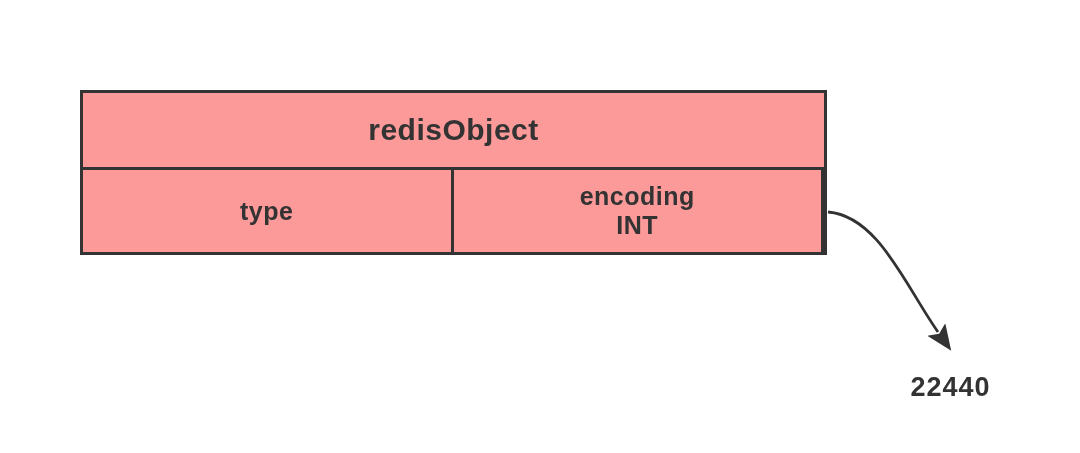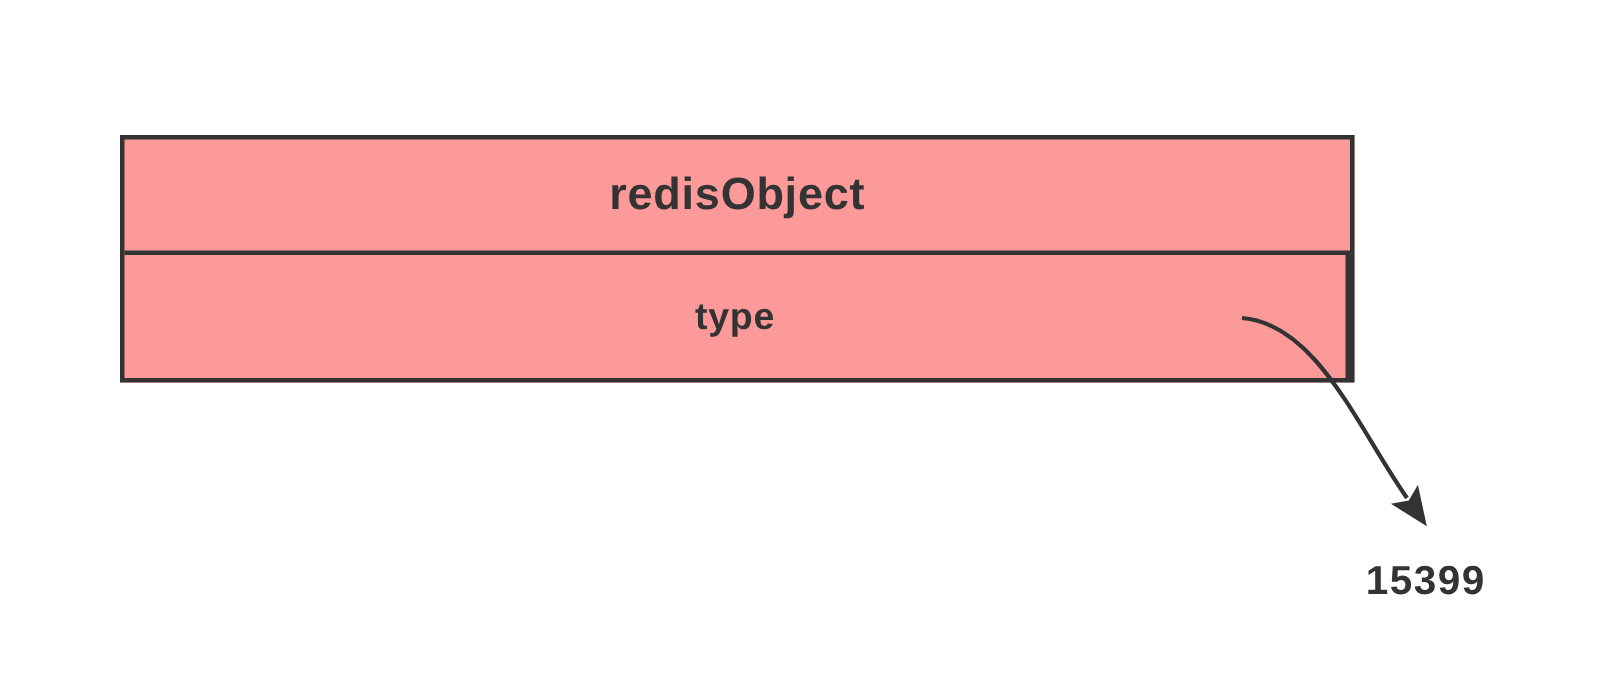"redisObject" .redis-table { width: 823px -> 747px }
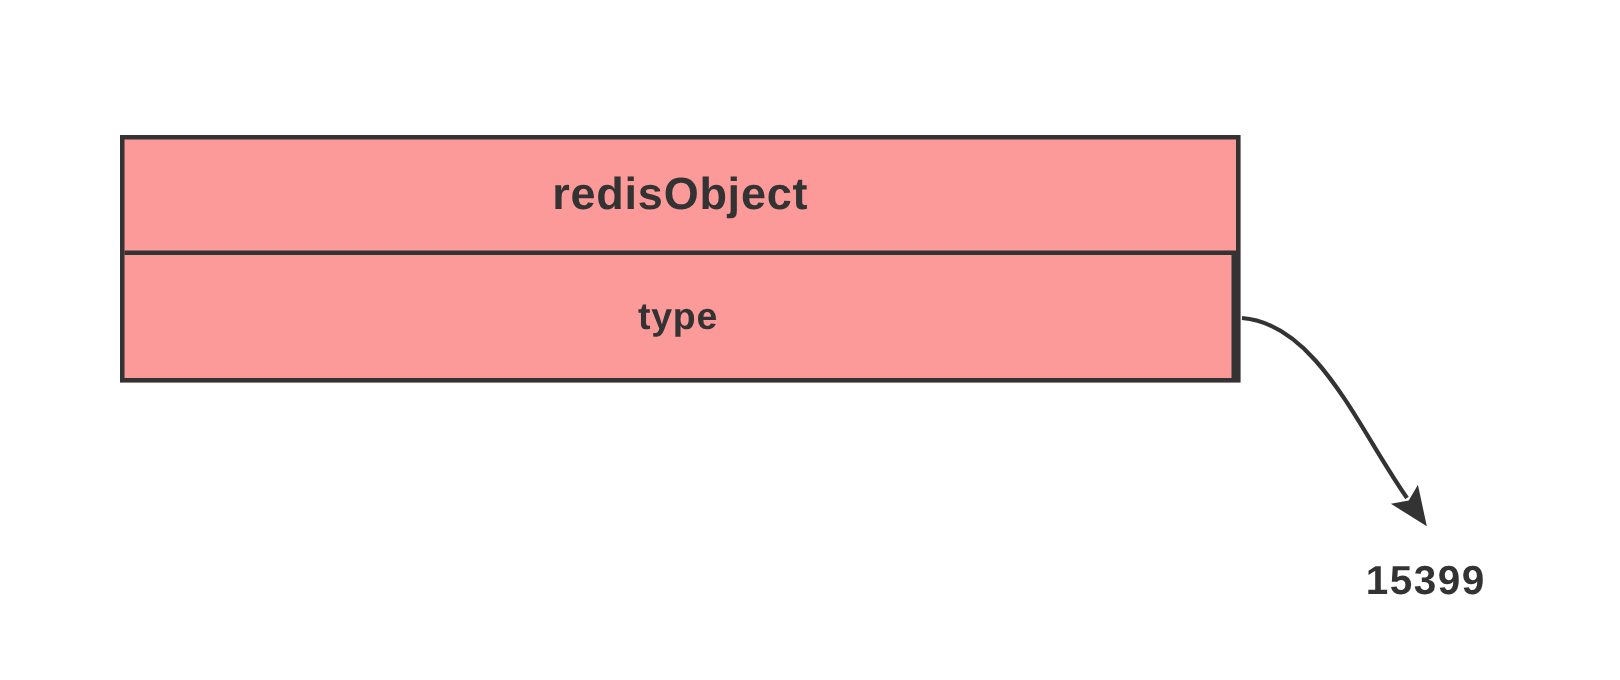"encoding" div.cell { html: none -> <div> <span>encoding</span> <span>INT</span> </div> }
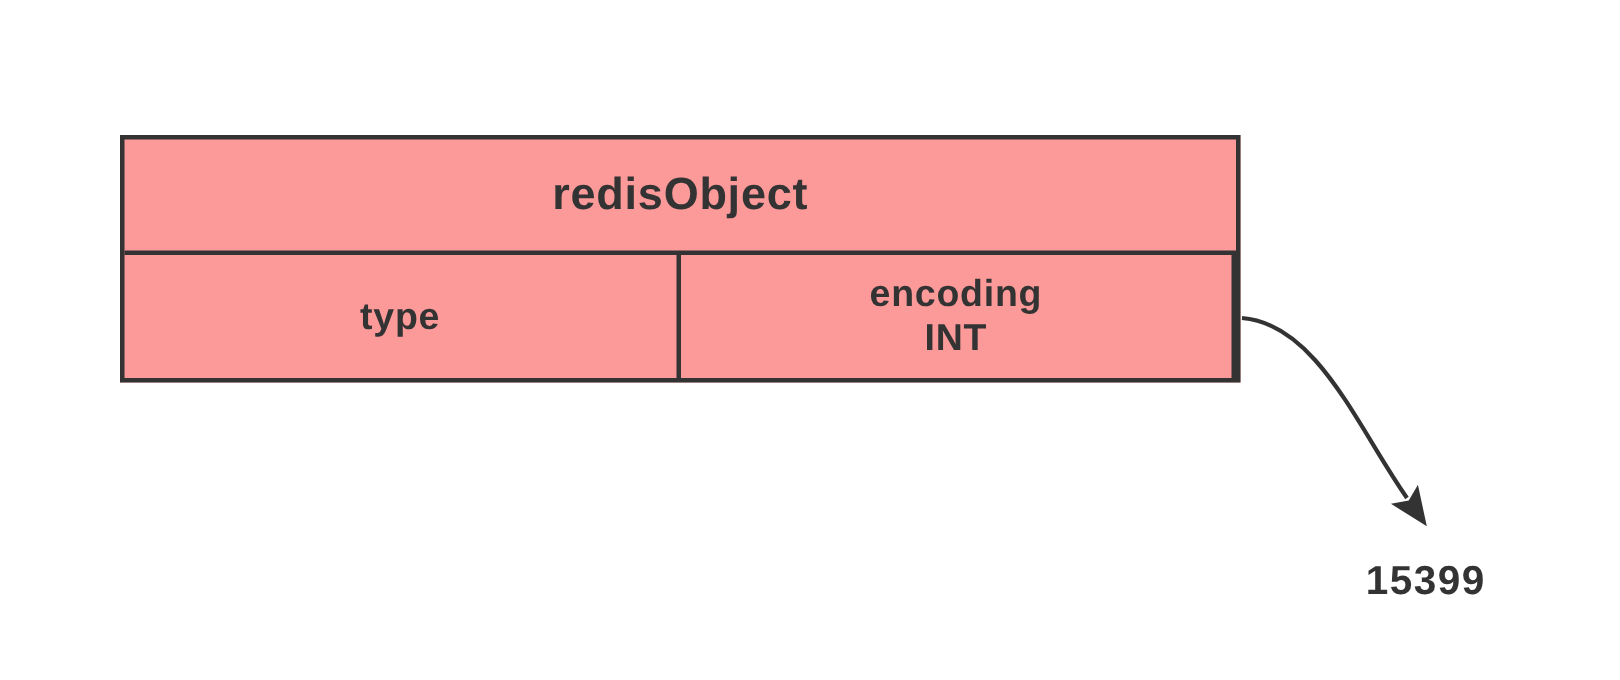"15399" div.pointer-target { text: 15399 -> 22440 }
